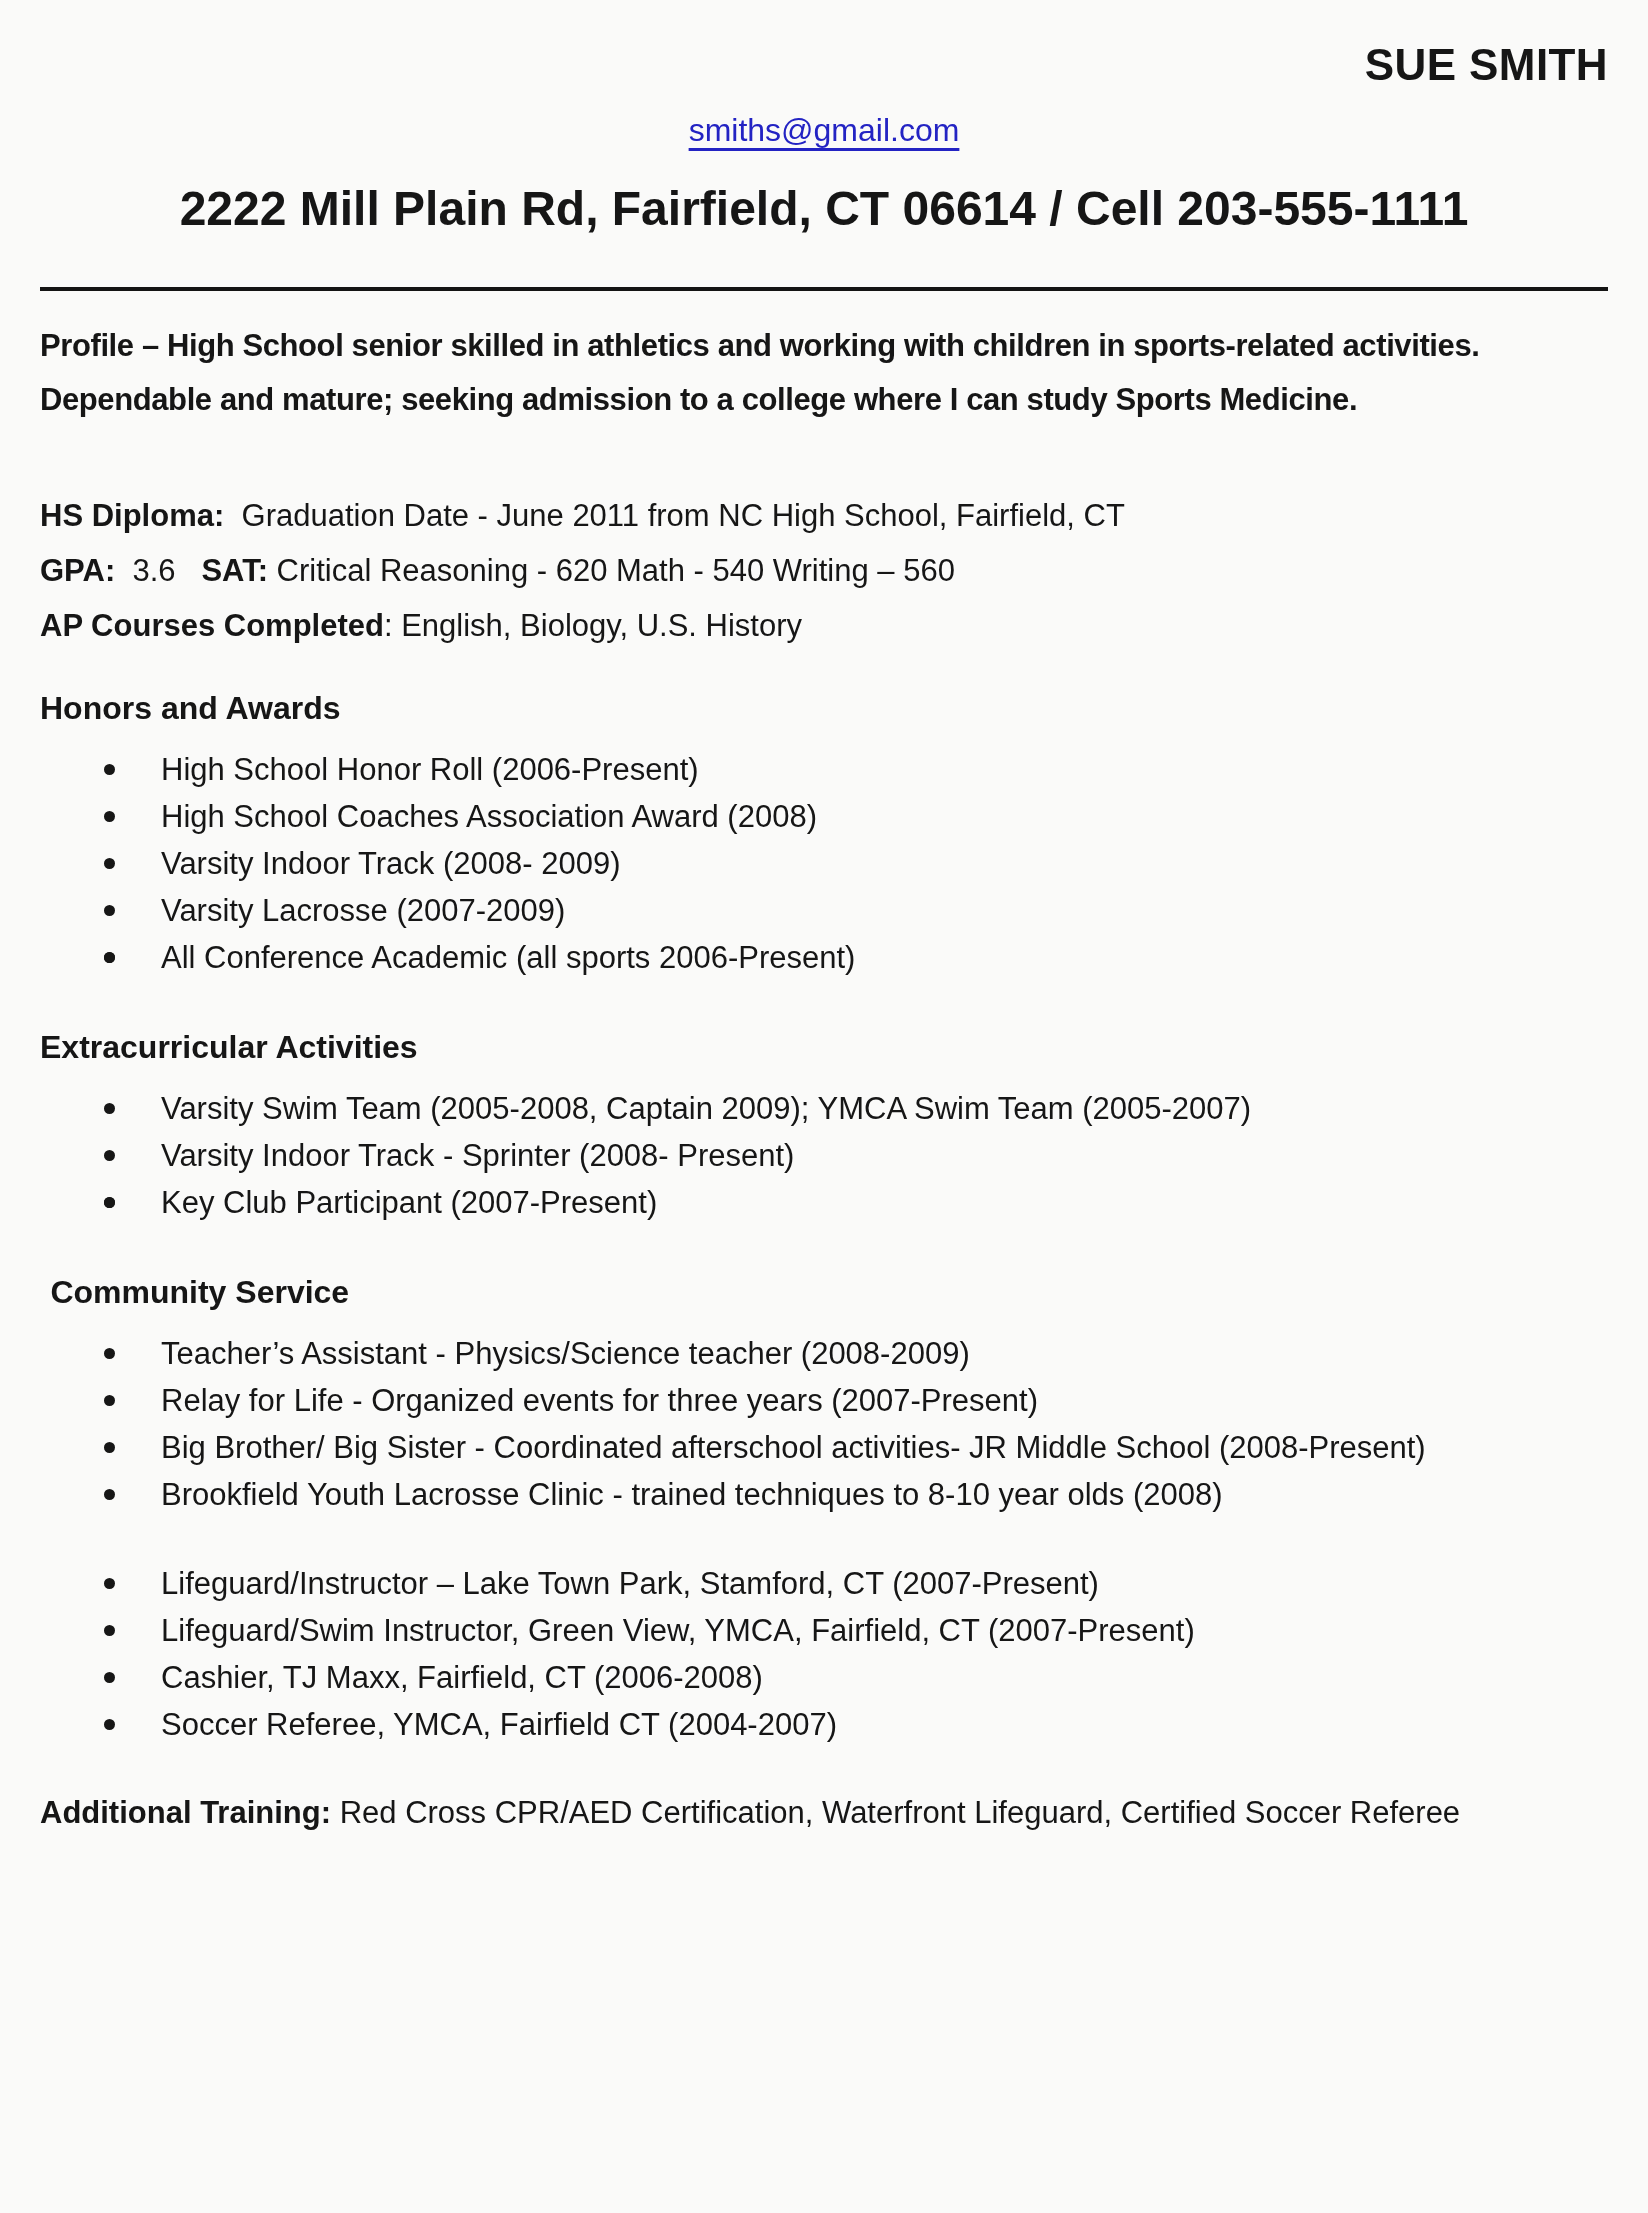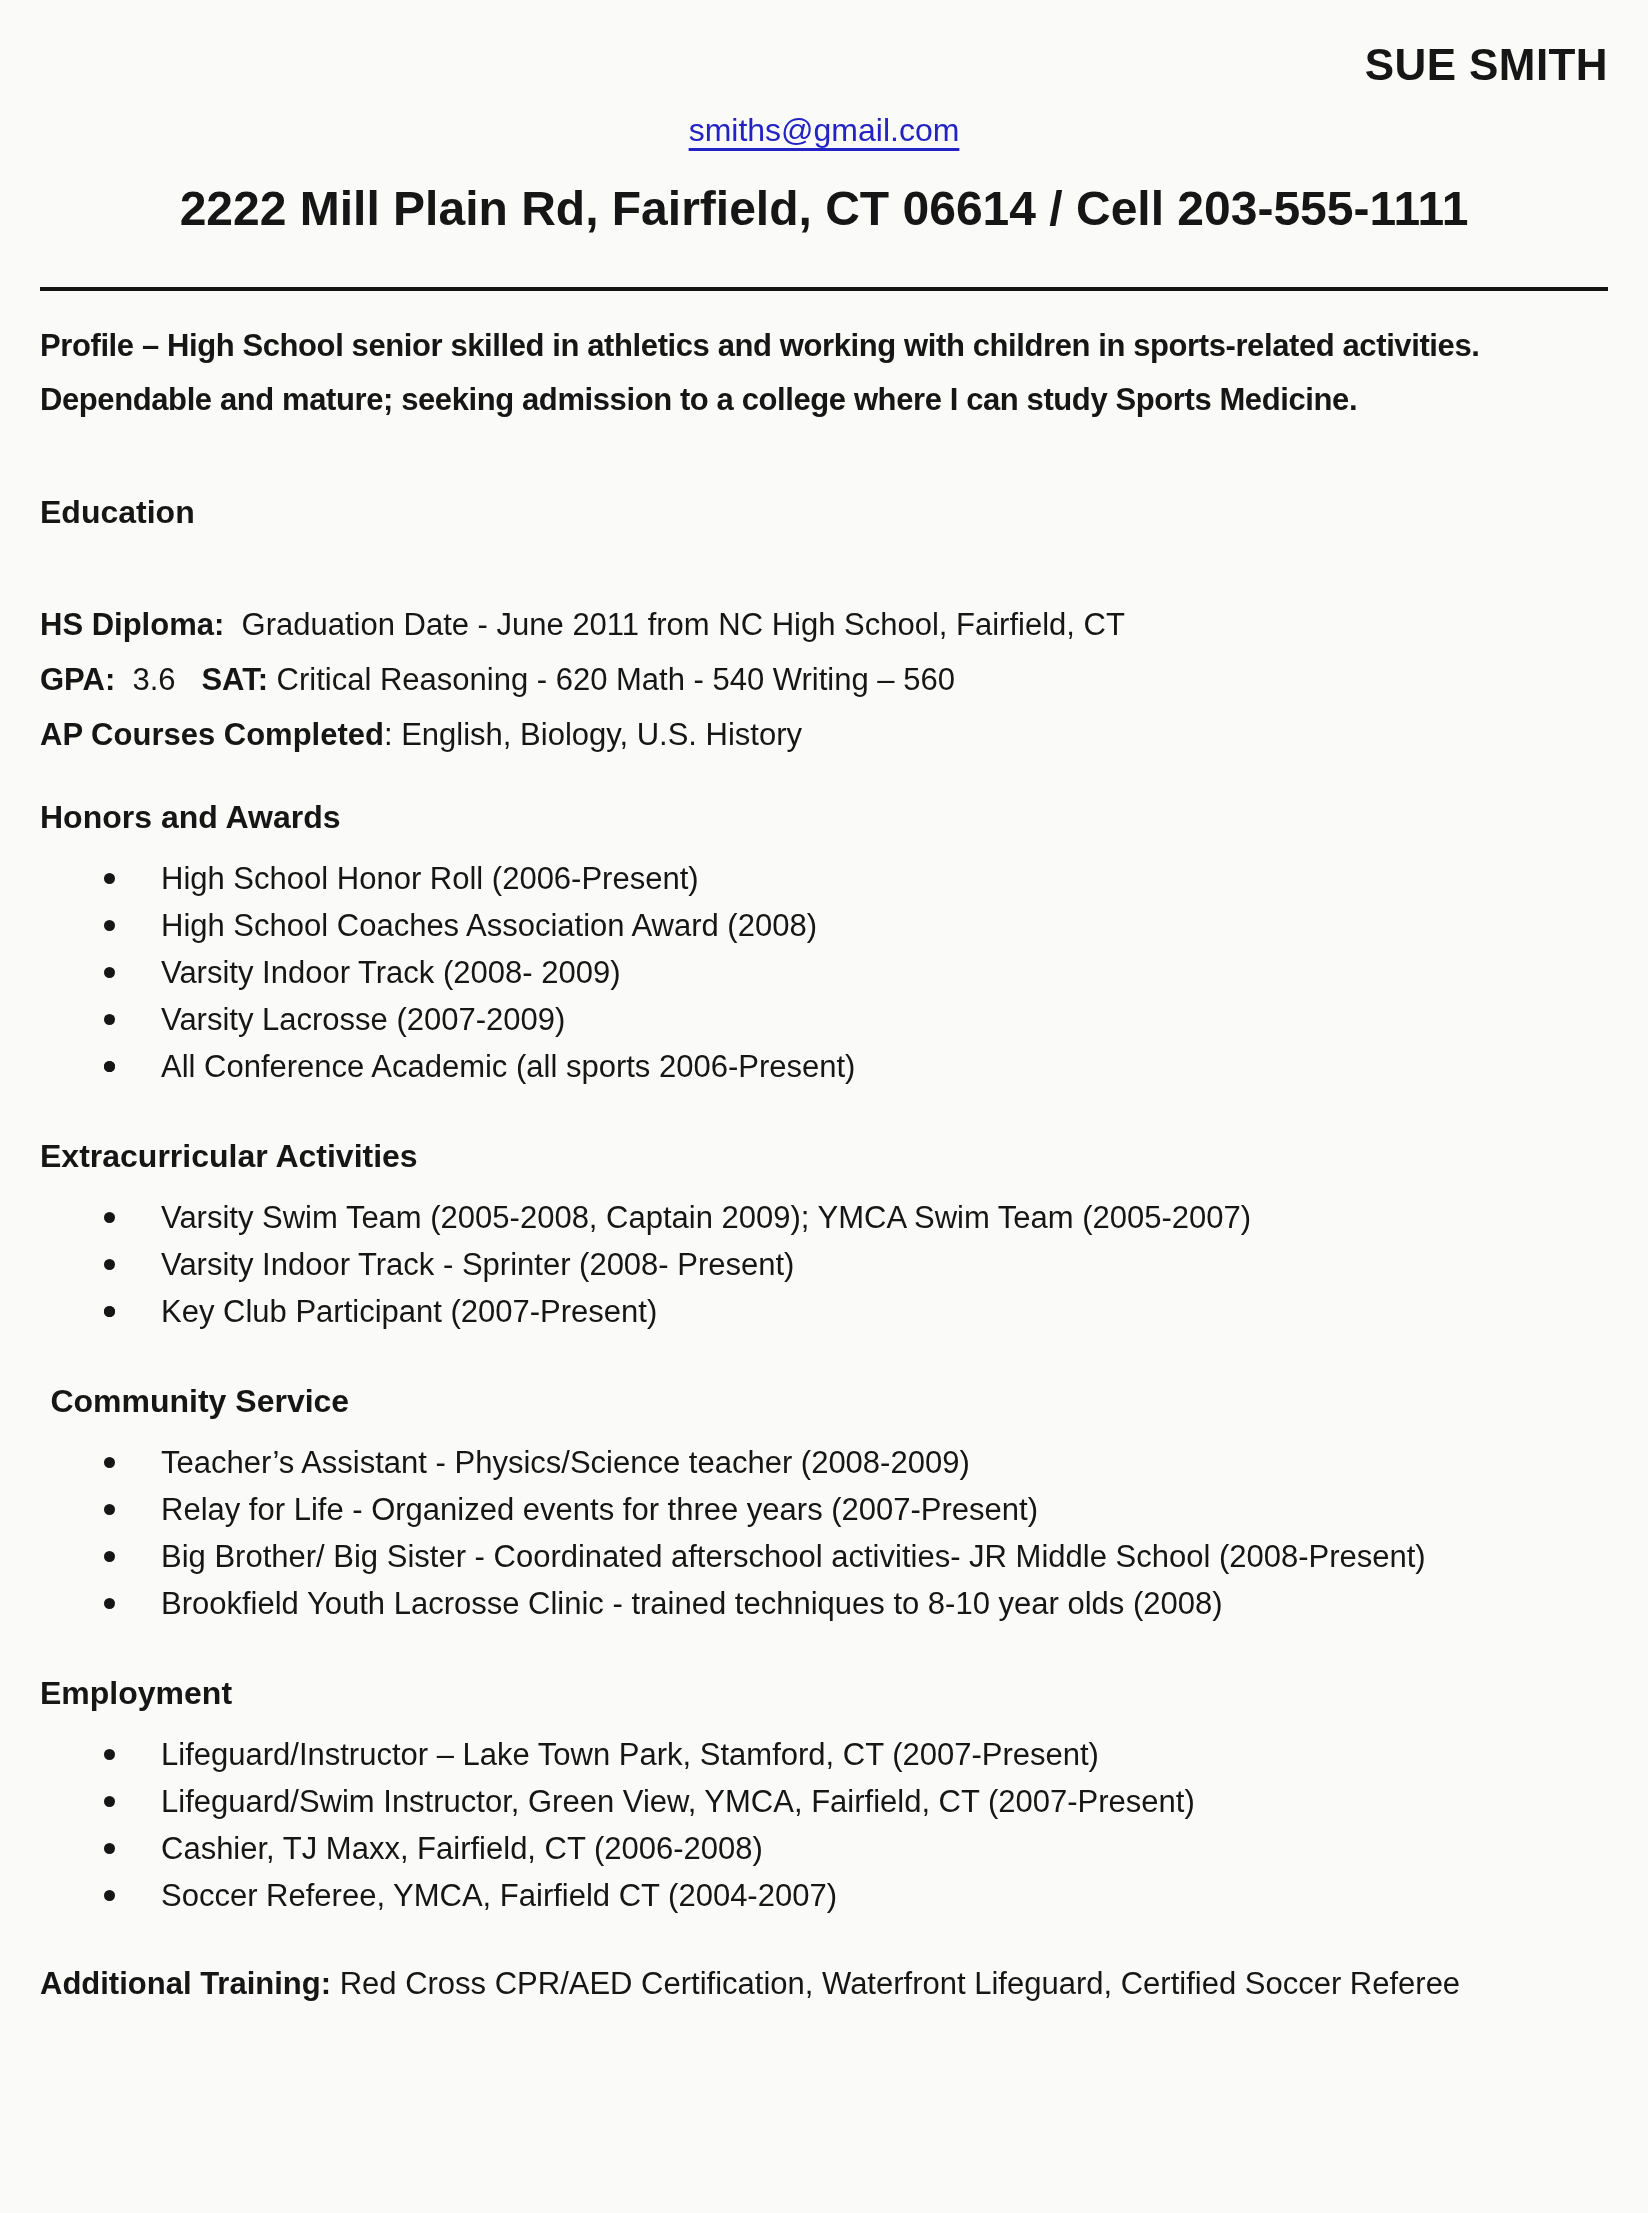"Education" h2.section-heading { html: <h2>Education</h2> -> none }
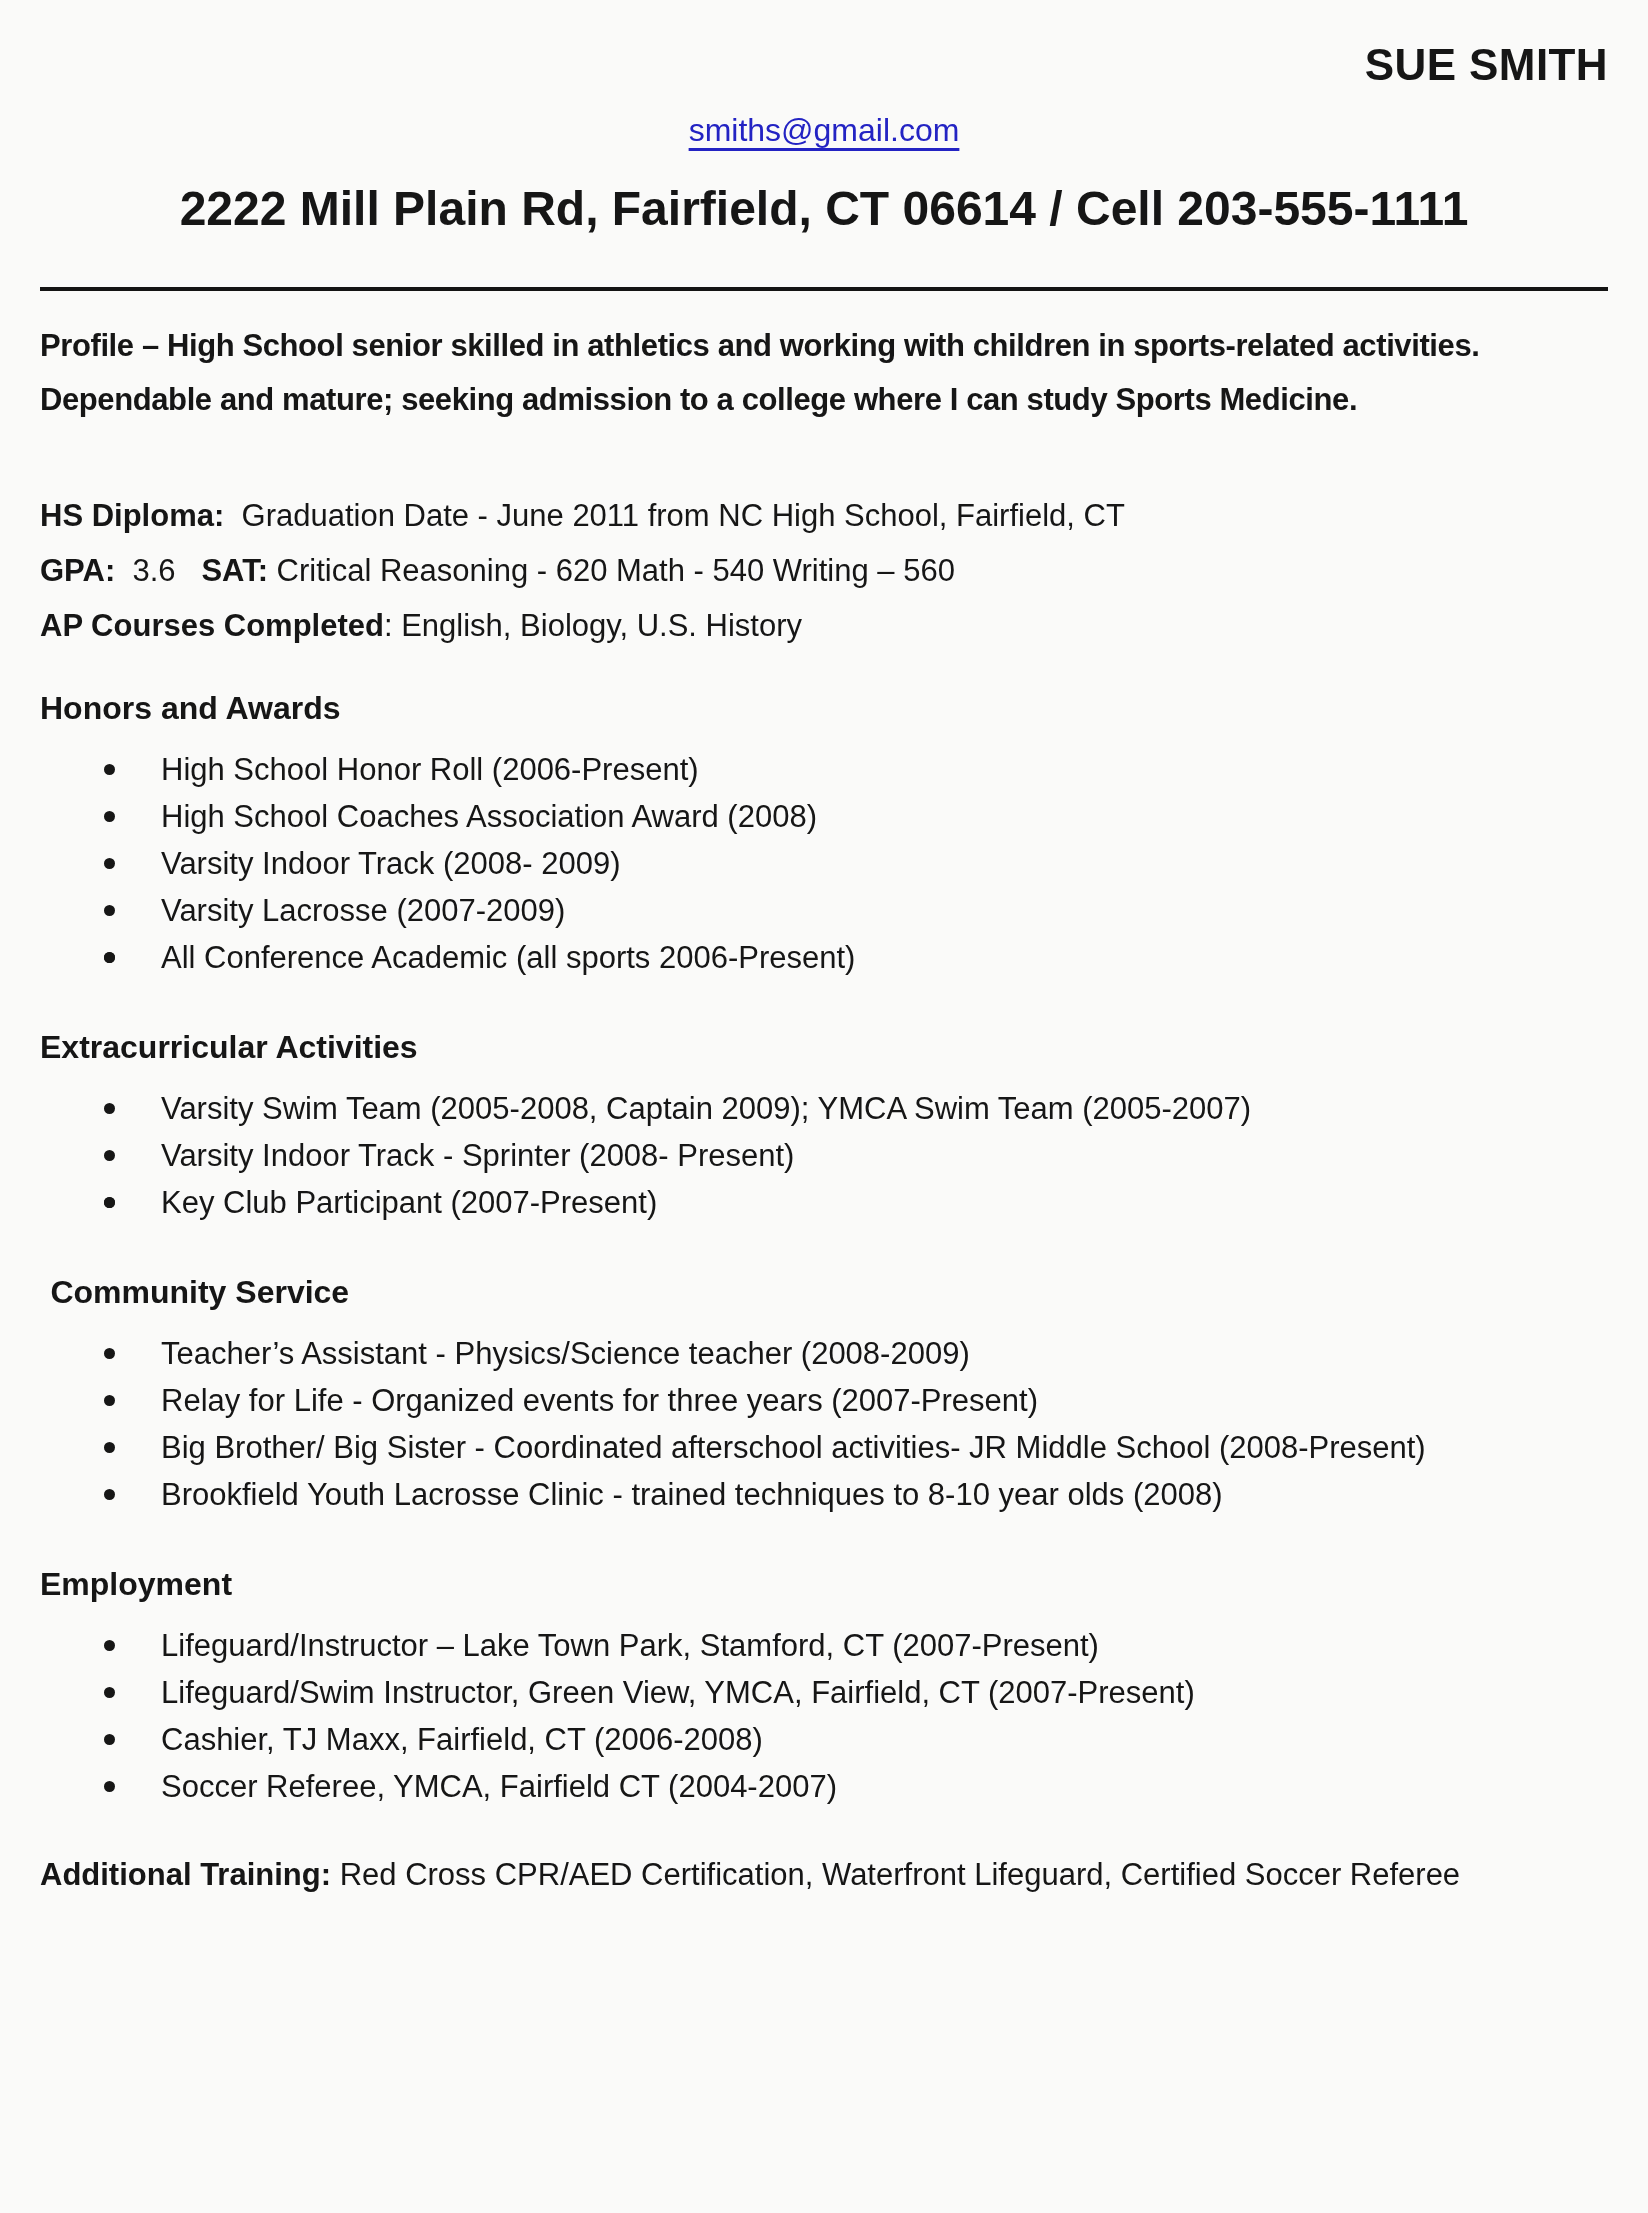"Employment" h2.section-heading { html: <h2>Employment</h2> -> none }
